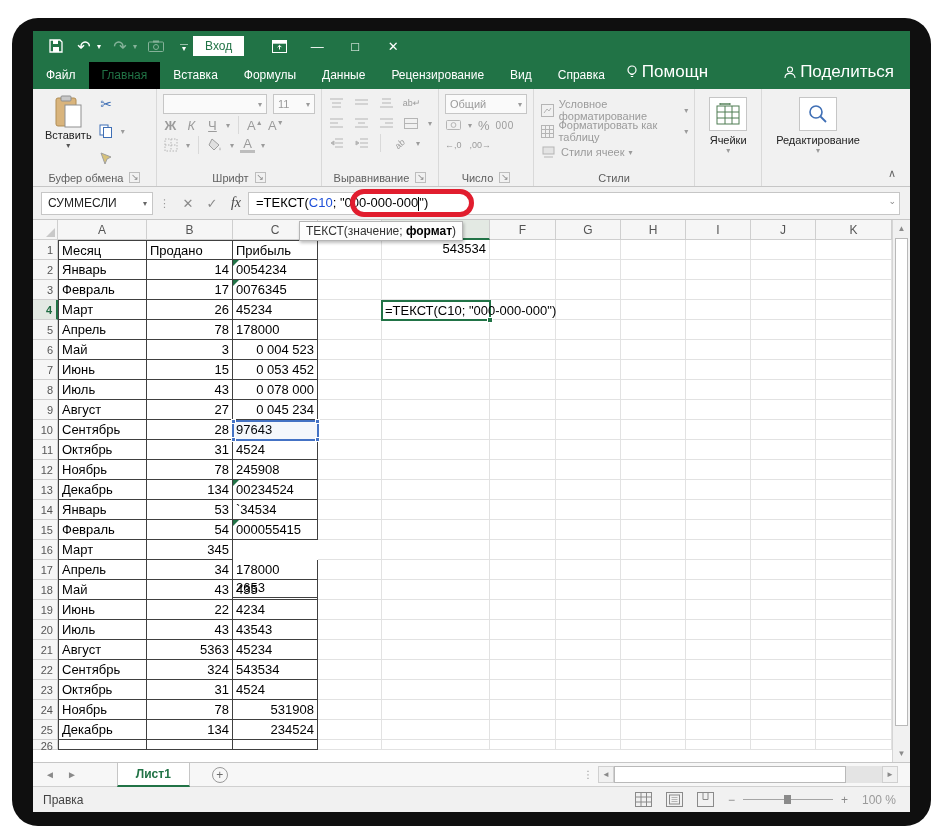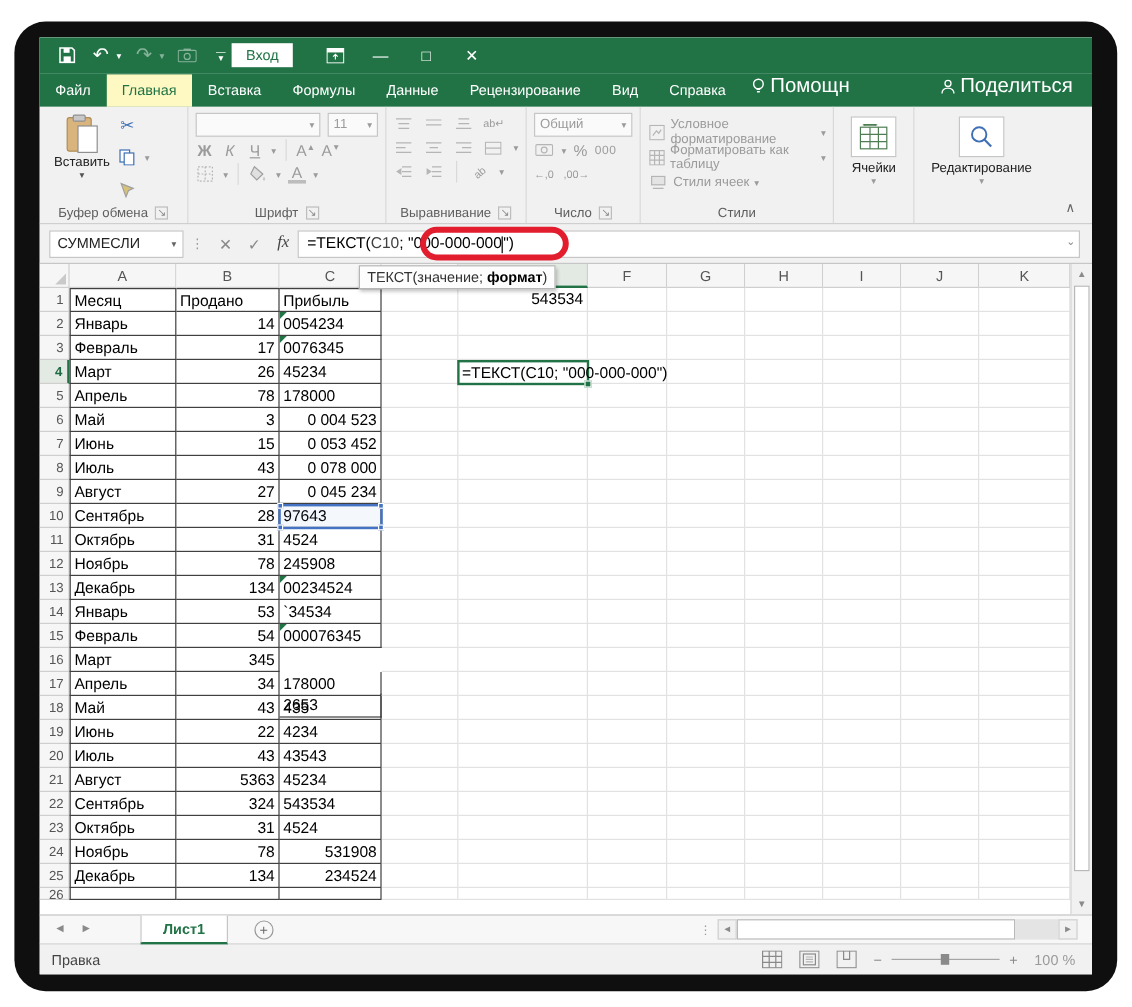"Главная" .rtab.active { background: #fef9c3 -> #000000 }
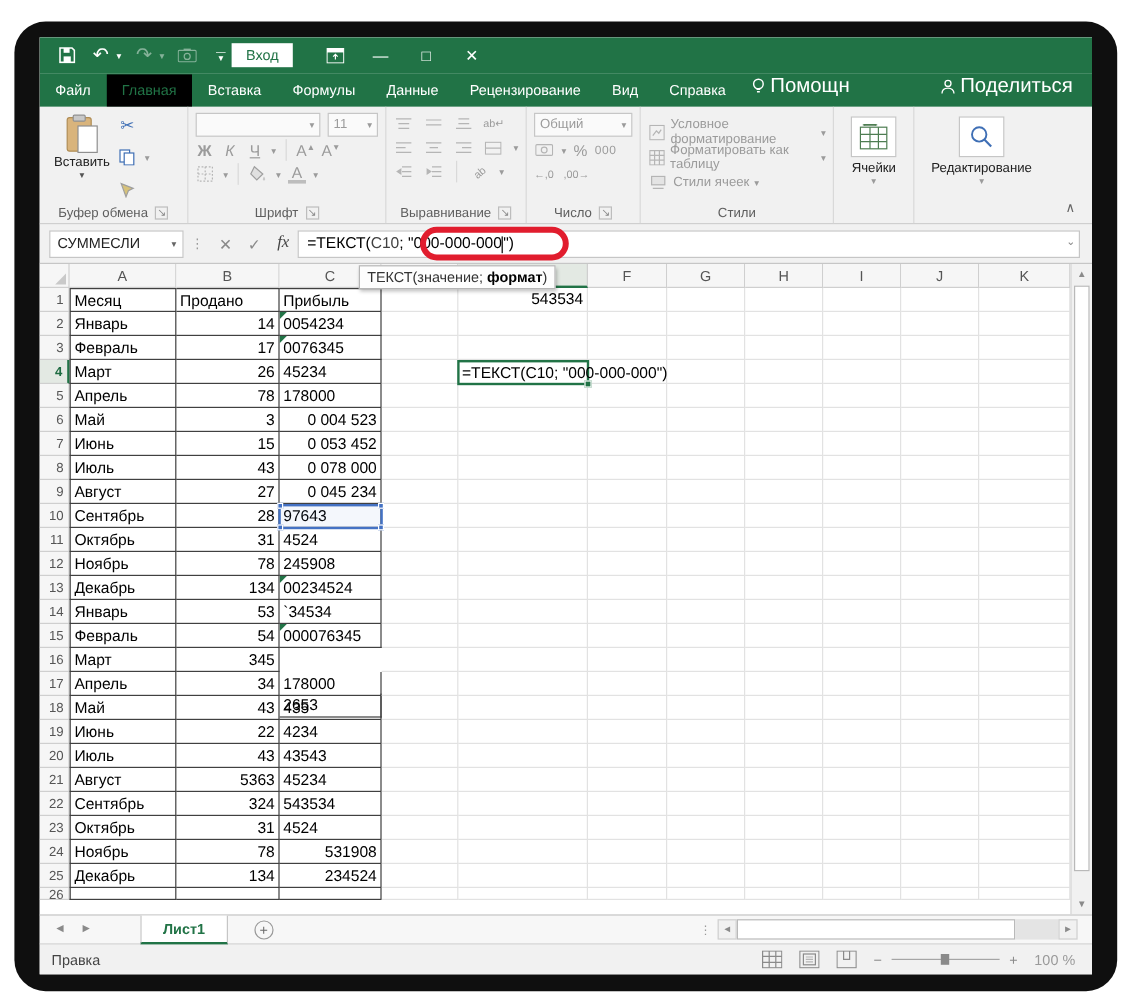"C10" .fref { color: #404040 -> #1d4ed8 }
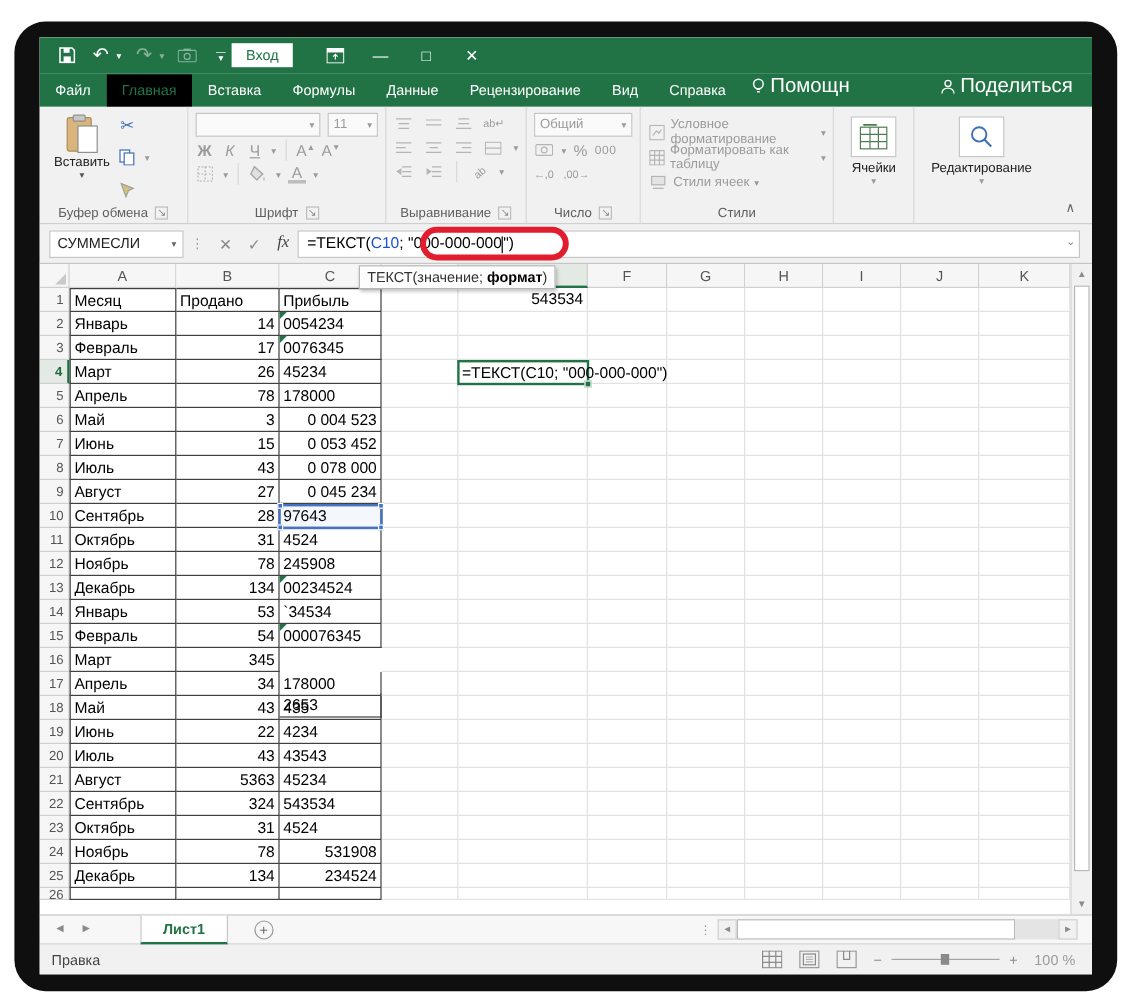"000076345" div.cell { text: 000076345 -> 000055415 }
